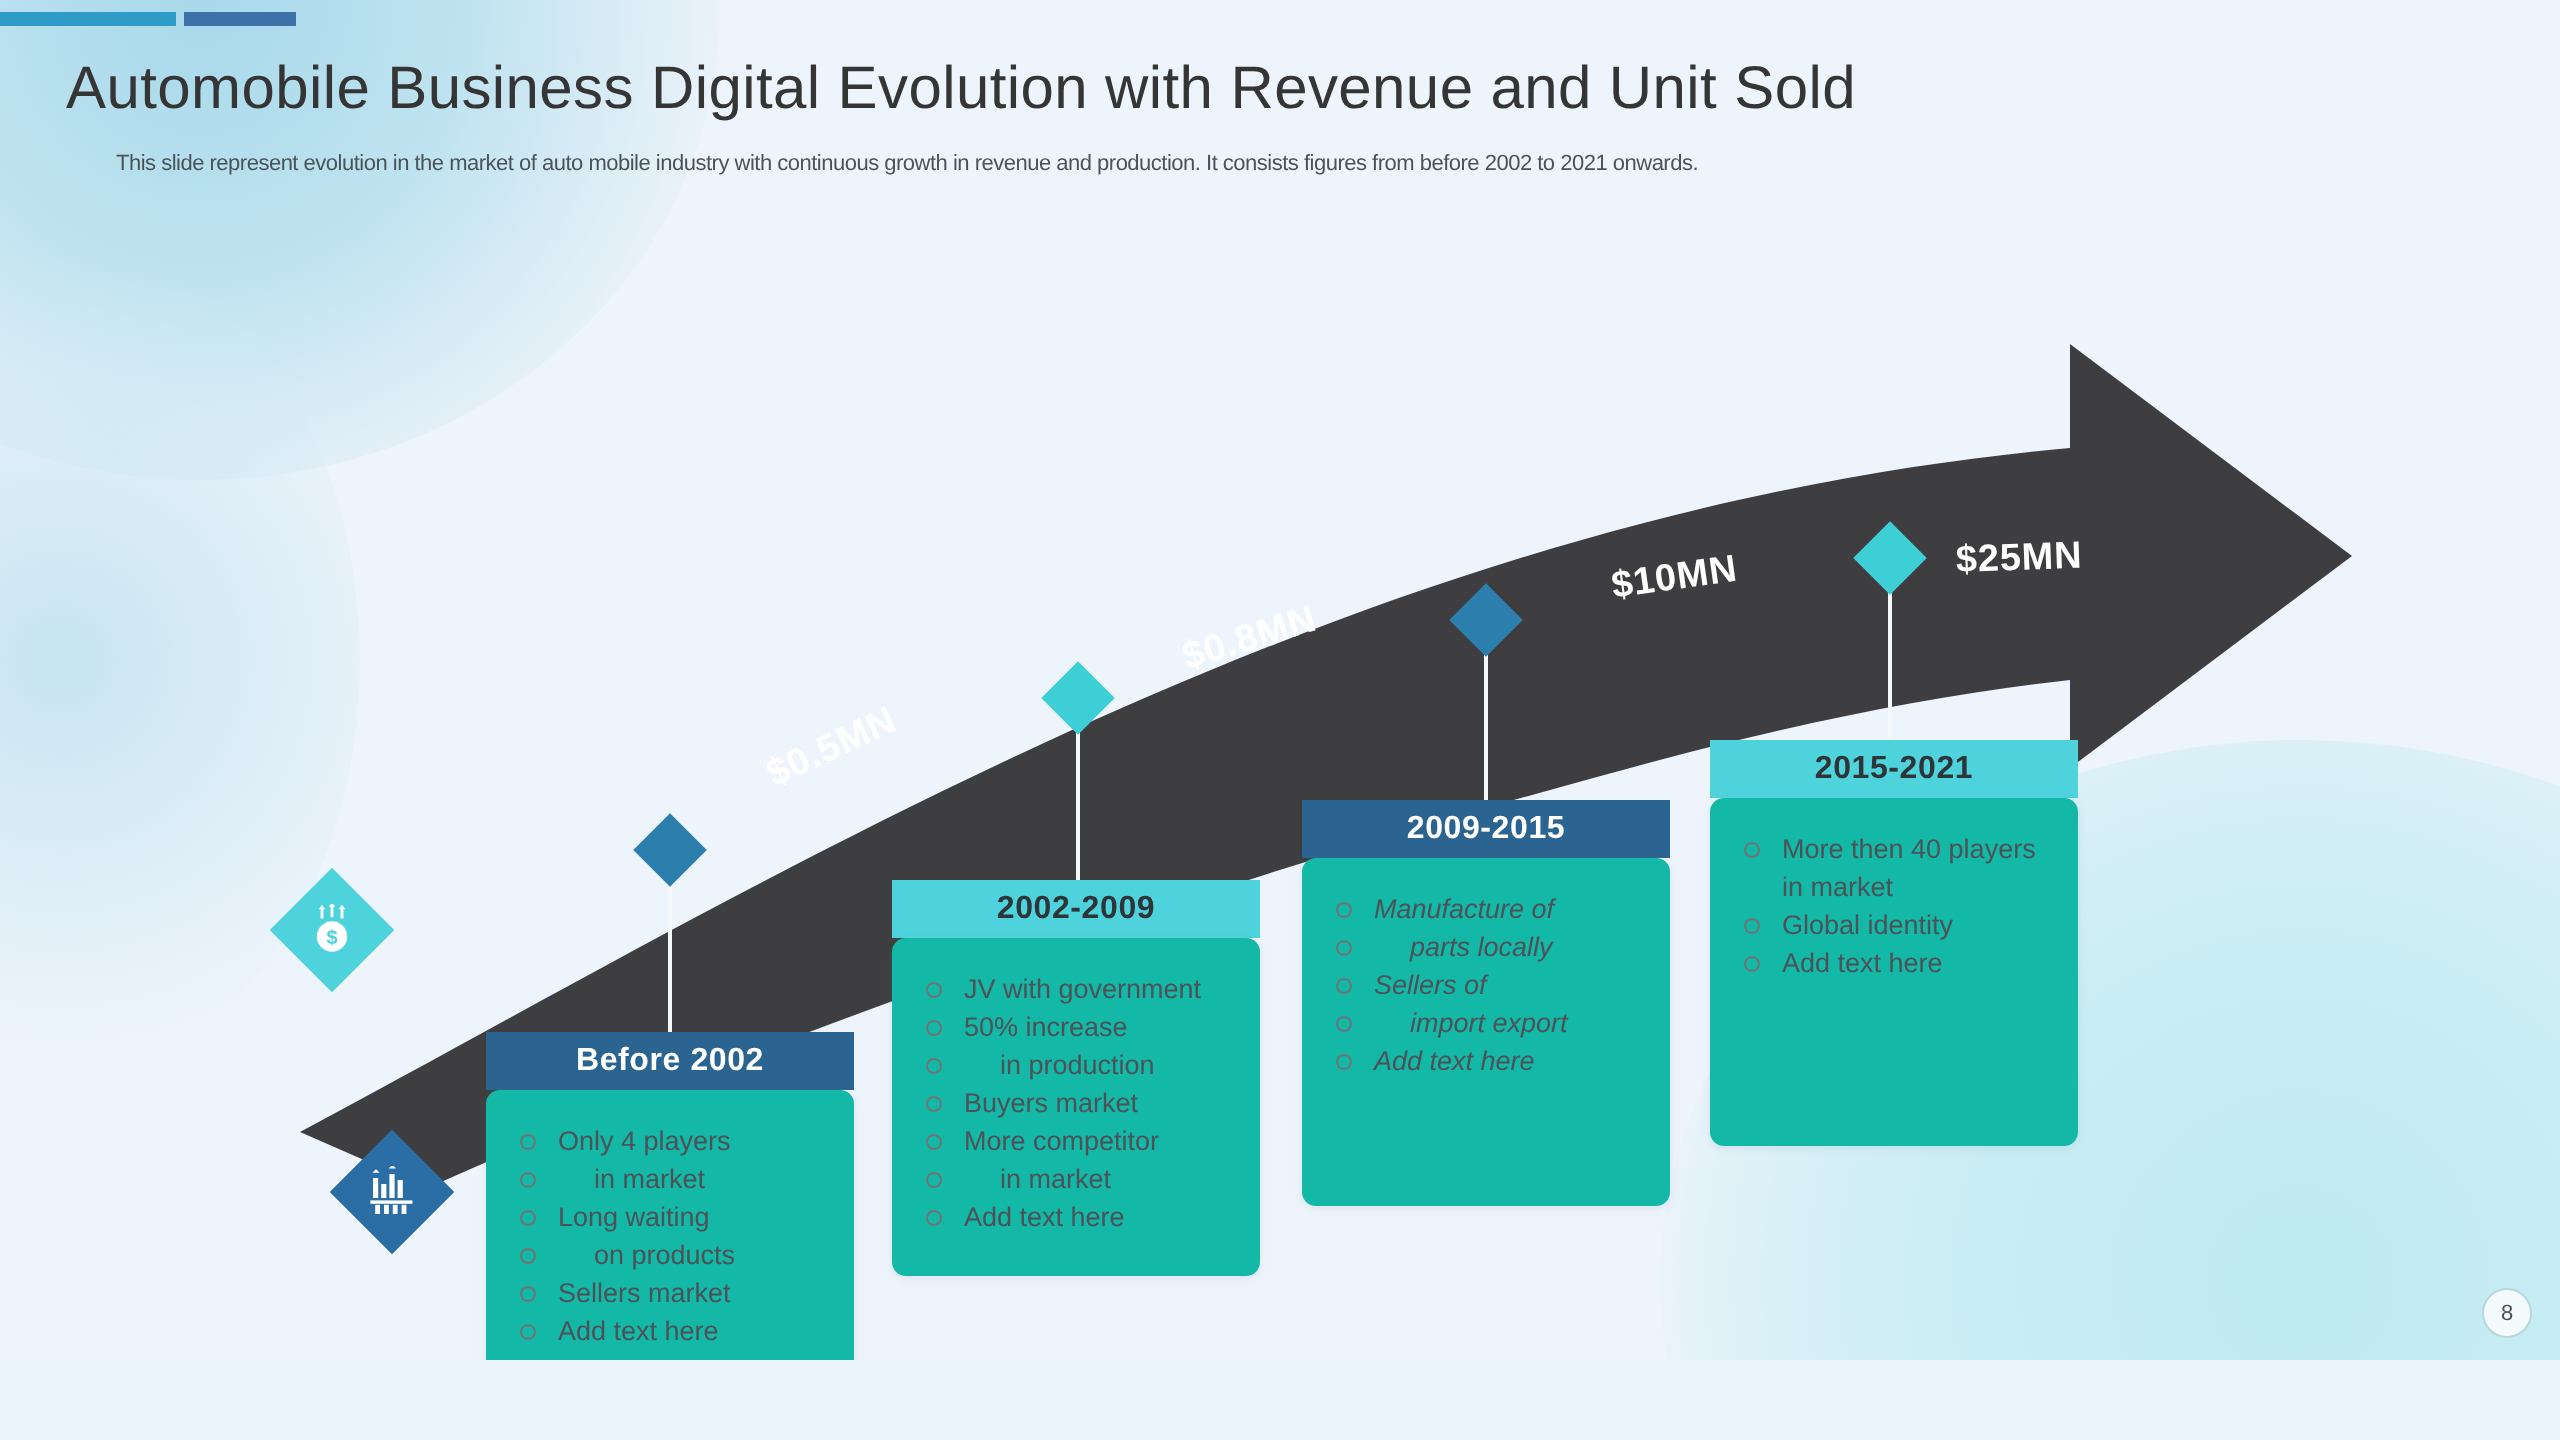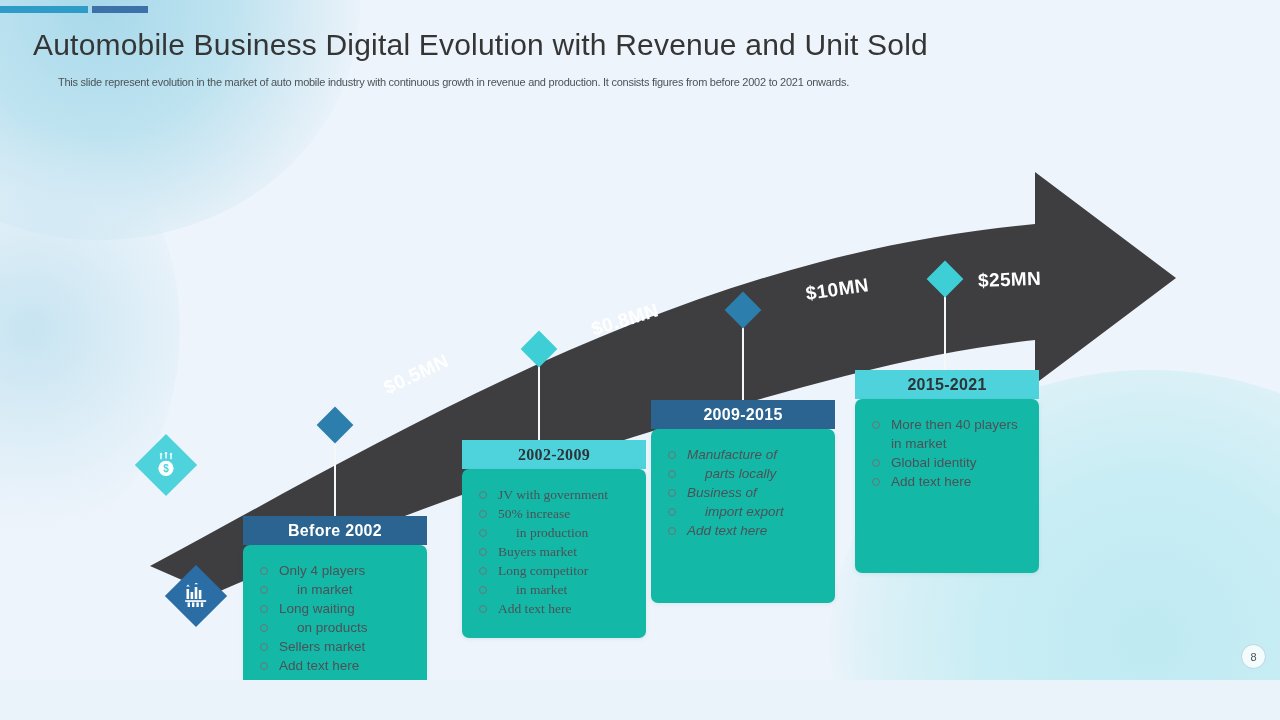"2002-2009" div.card { font-family: Liberation Serif, serif -> none; left: 462px -> 446px }
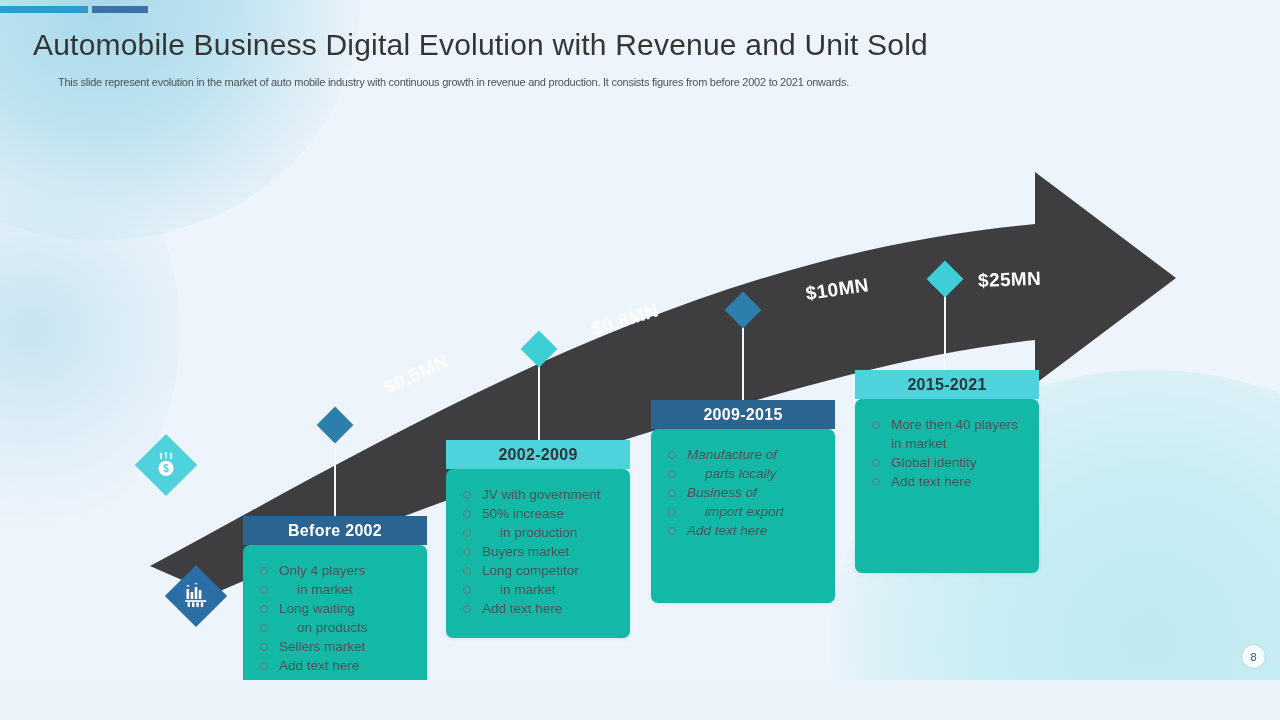"Business of" span { text: Business -> Sellers }
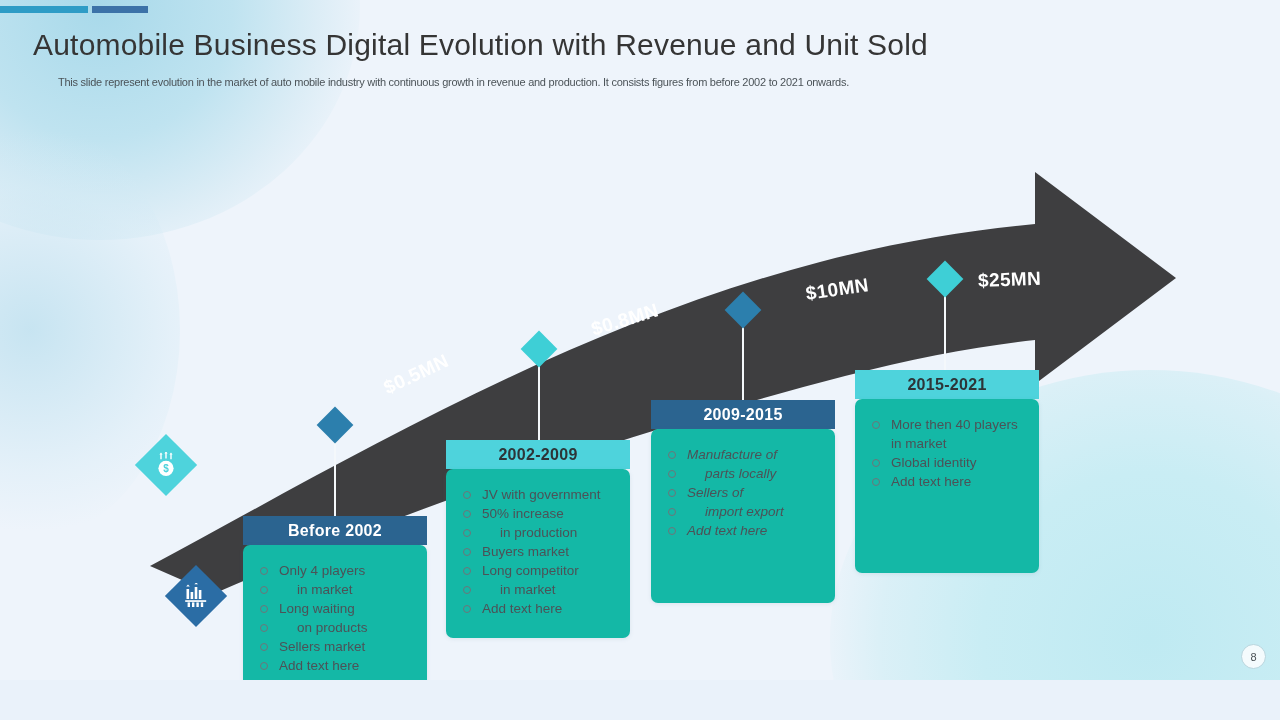"Long competitor" span { text: Long -> More }
